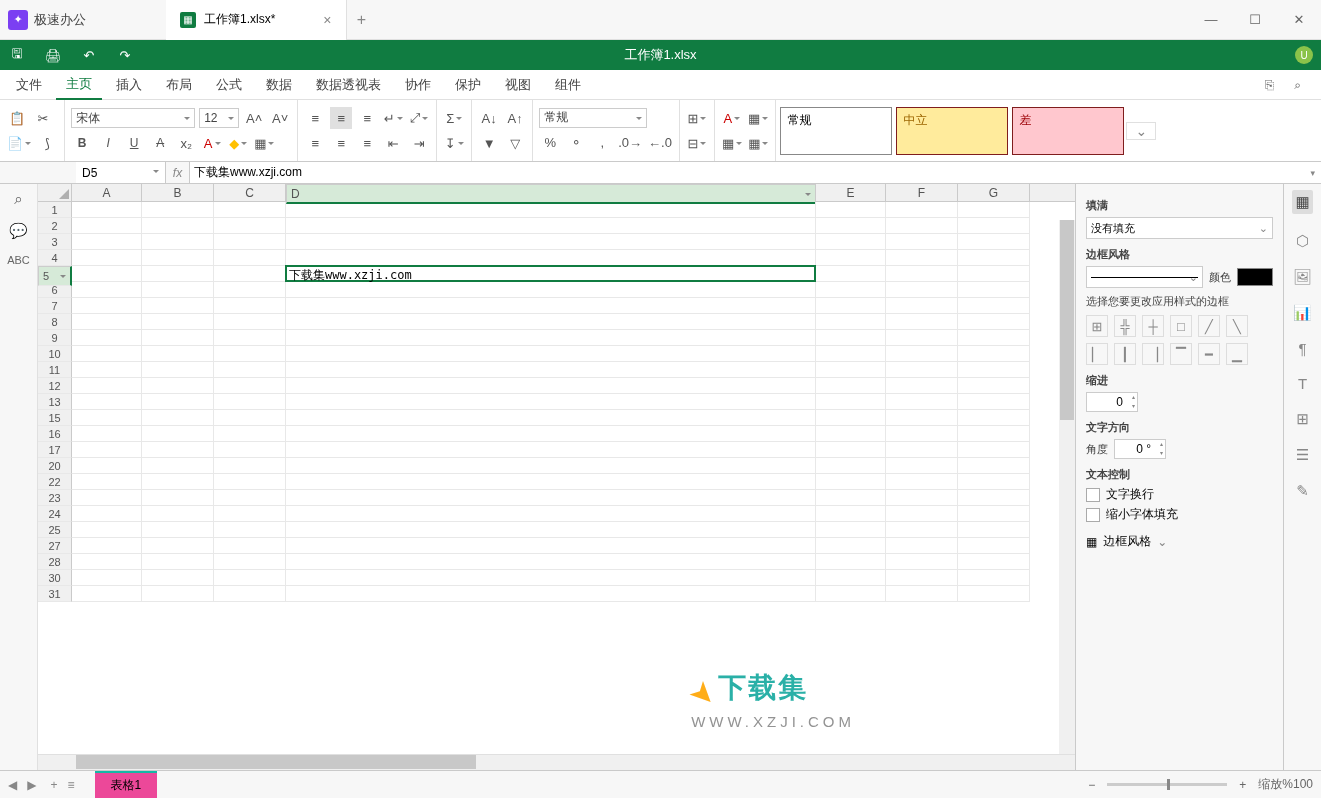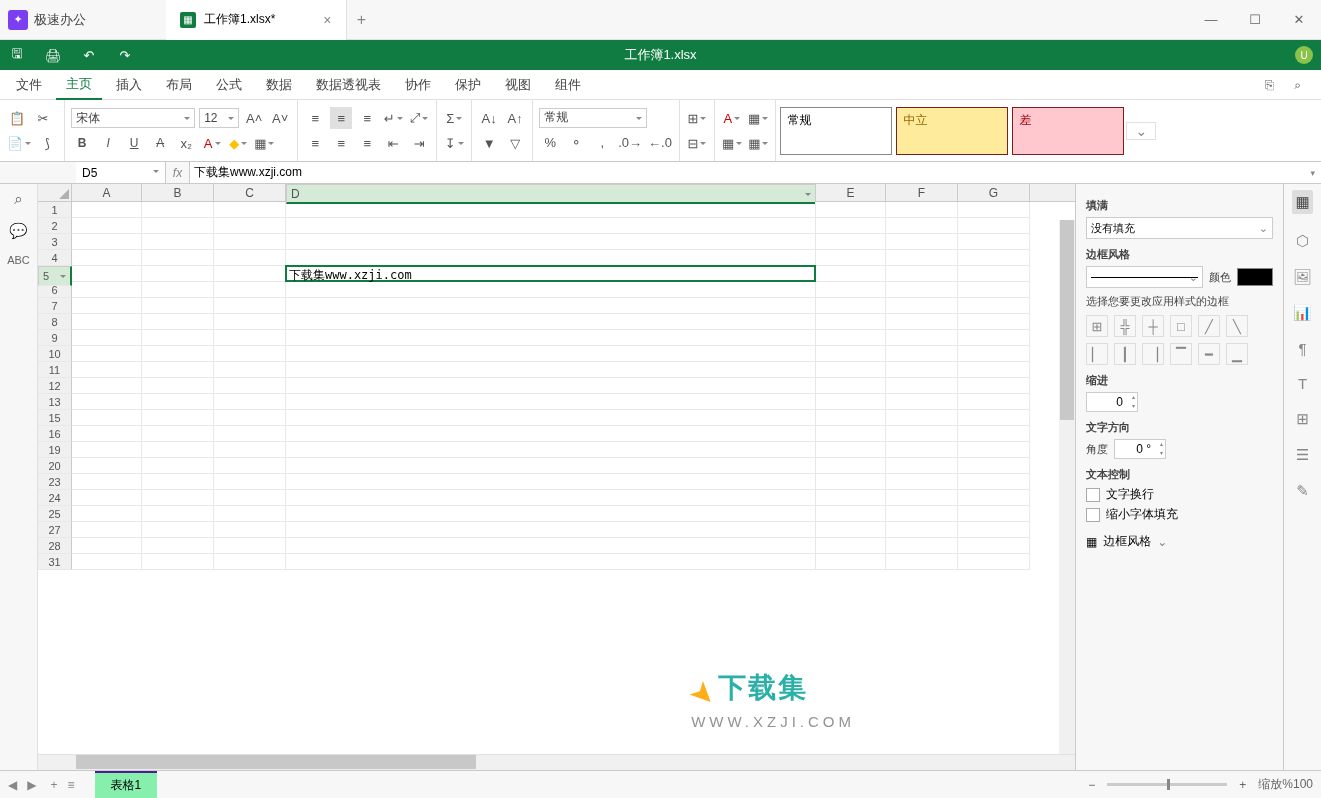"17" div.row { html: none -> <div> <div>17</div> <div></div> <div></div> <div></div> <div></div> <div></div> <div></div> <div></div> </div> }
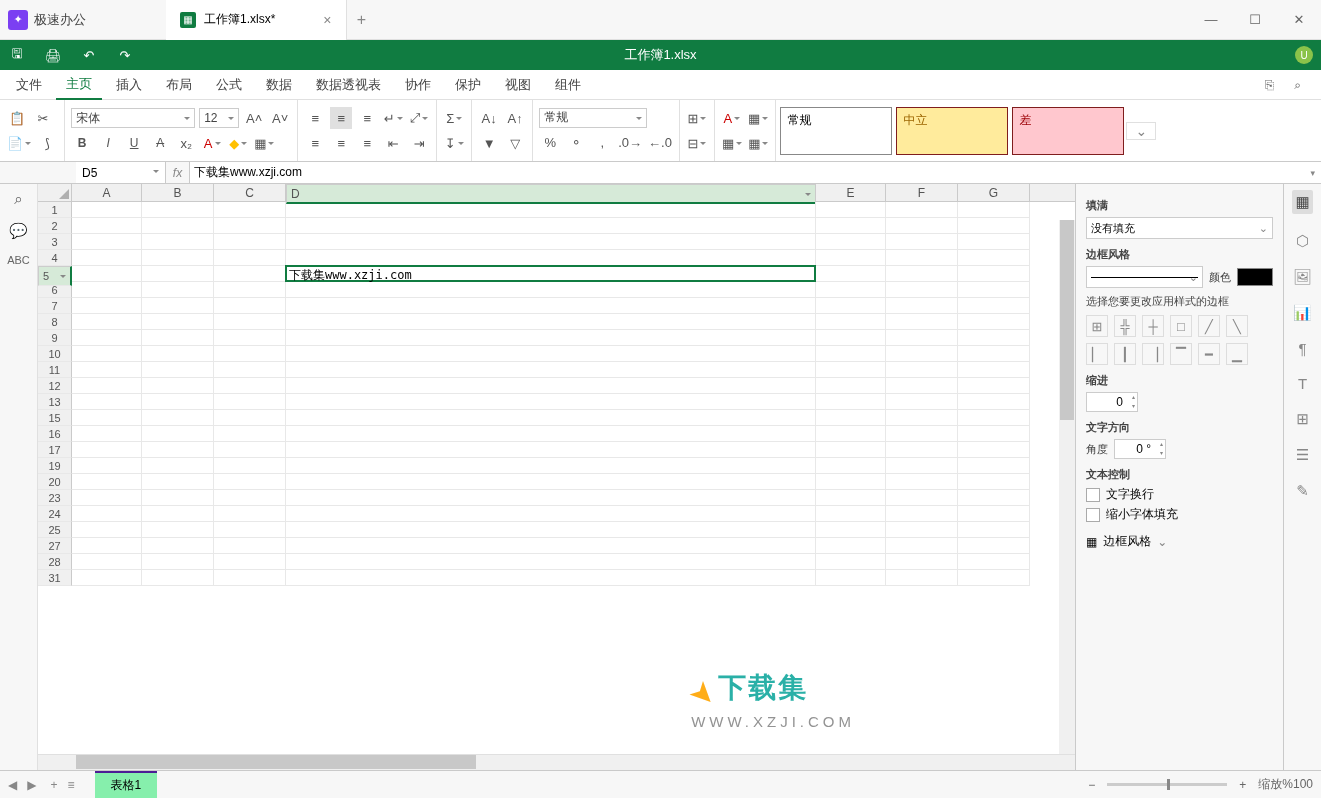"19" div.row { html: <div> <div>19</div> <div></div> <div></div> <div></div> <div></div> <div></div> <div></div> <div></div> </div> -> none }
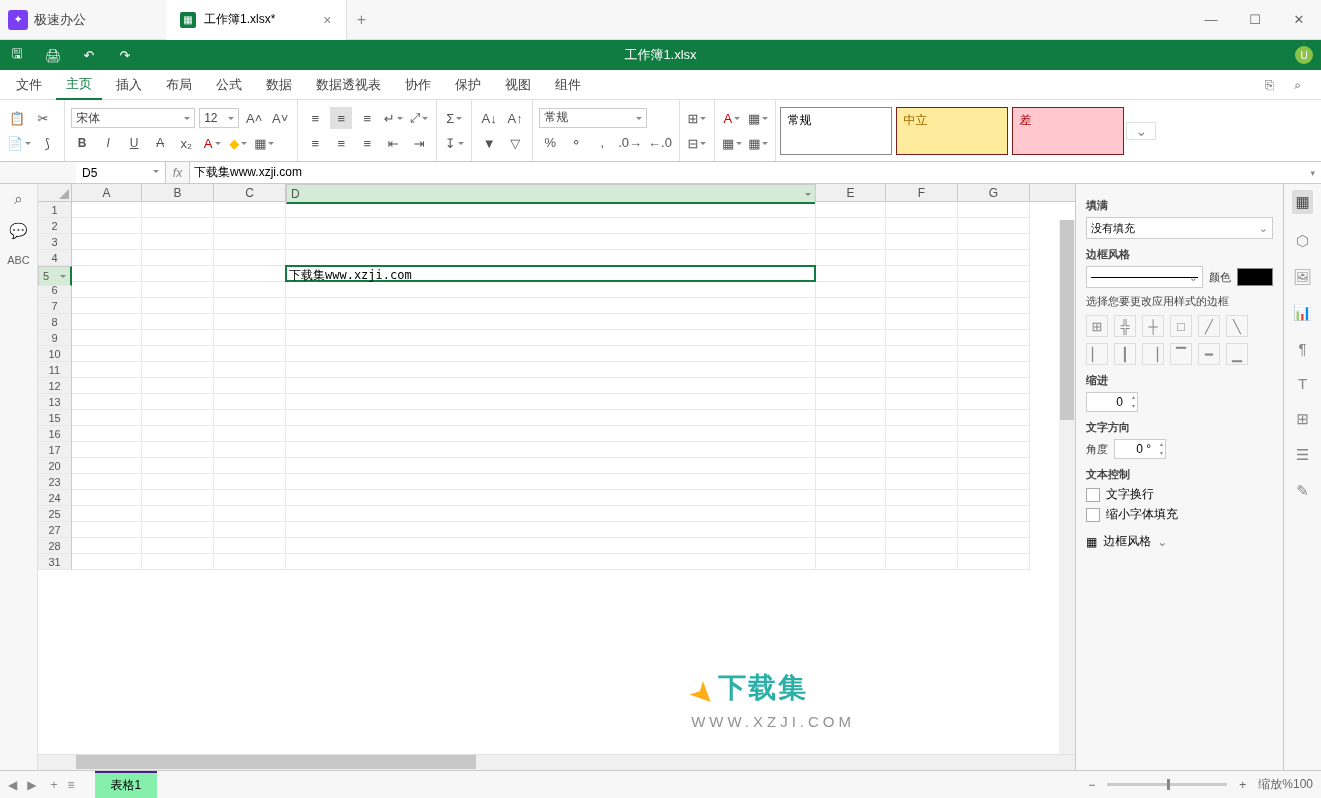"22" div.row { html: none -> <div> <div>22</div> <div></div> <div></div> <div></div> <div></div> <div></div> <div></div> <div></div> </div> }
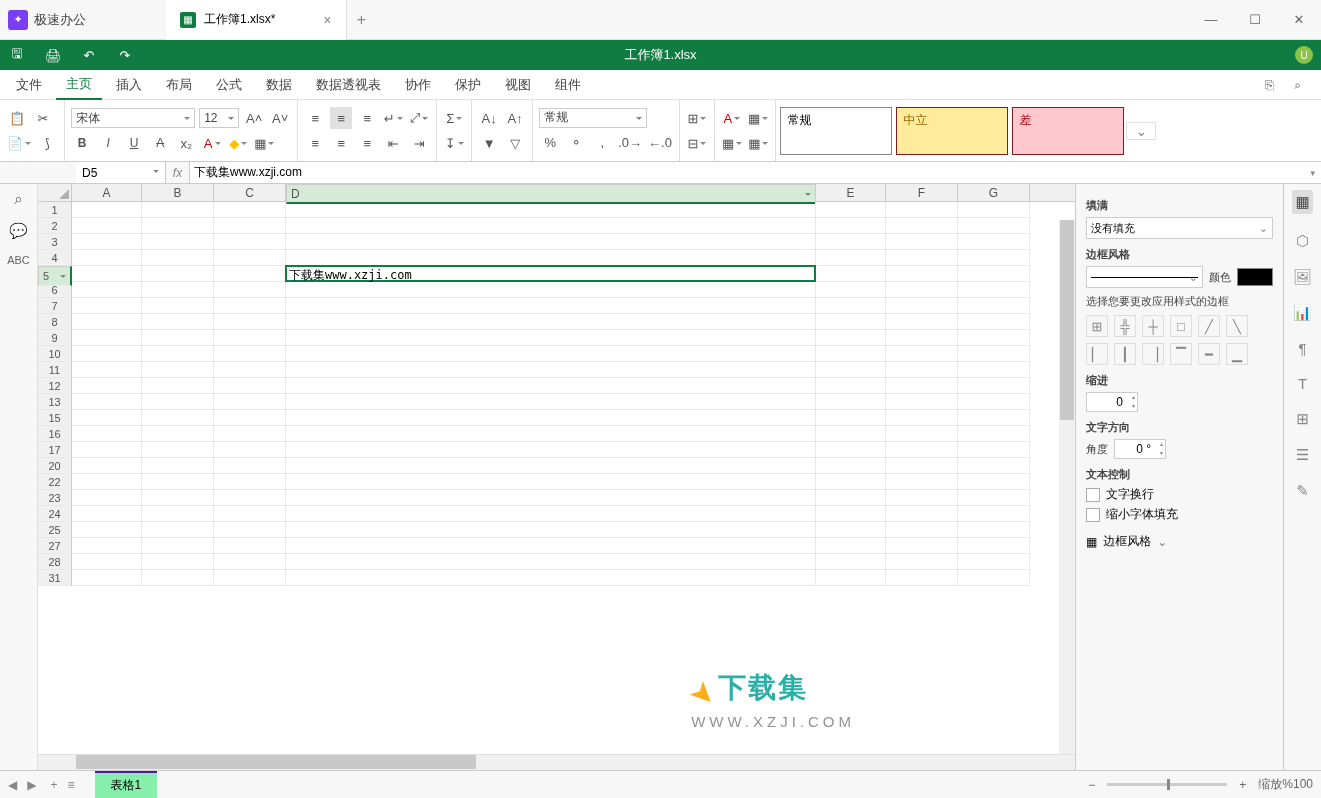"30" div.row { html: none -> <div> <div>30</div> <div></div> <div></div> <div></div> <div></div> <div></div> <div></div> <div></div> </div> }
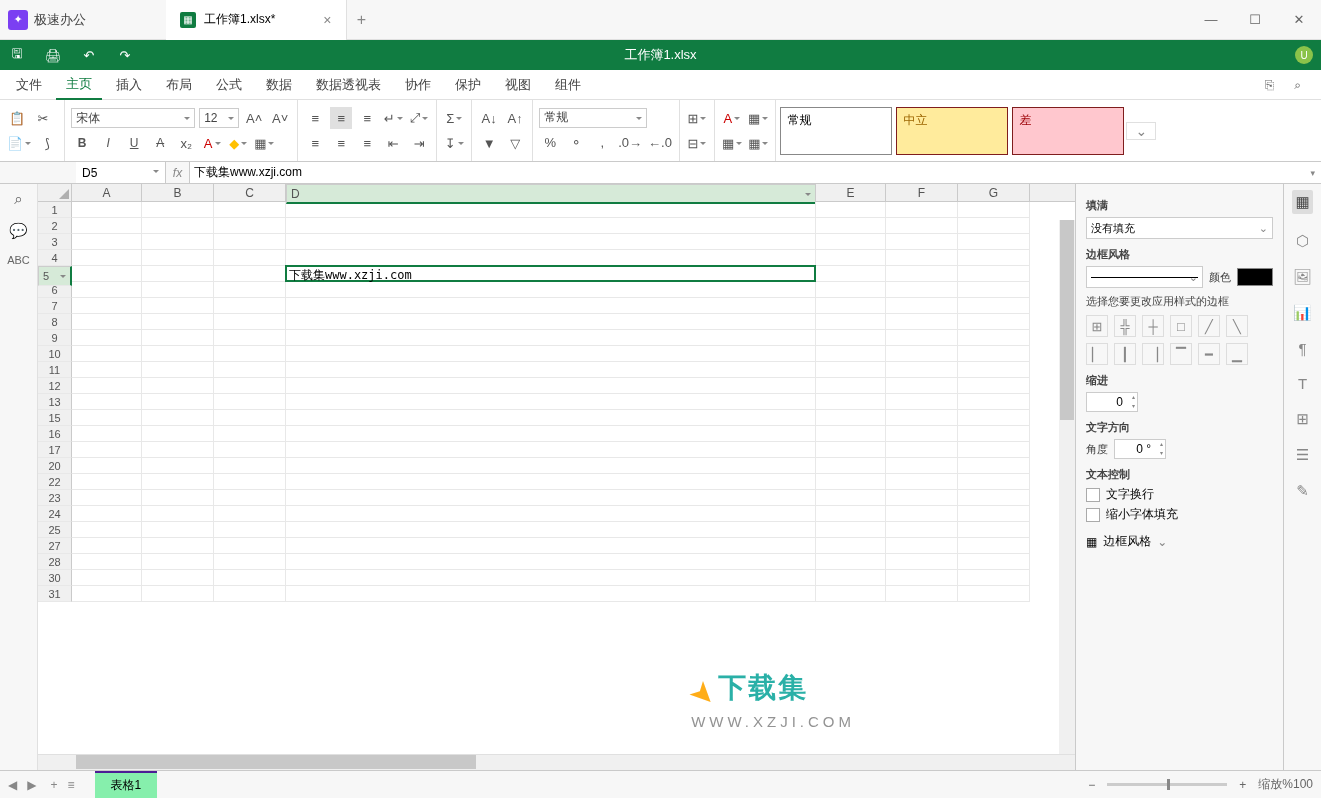"表格1" .sheet-tab { background: #86efac -> #ec4899; border-top: 2px solid #4c1d95 -> 2px solid #14b8a6 }
